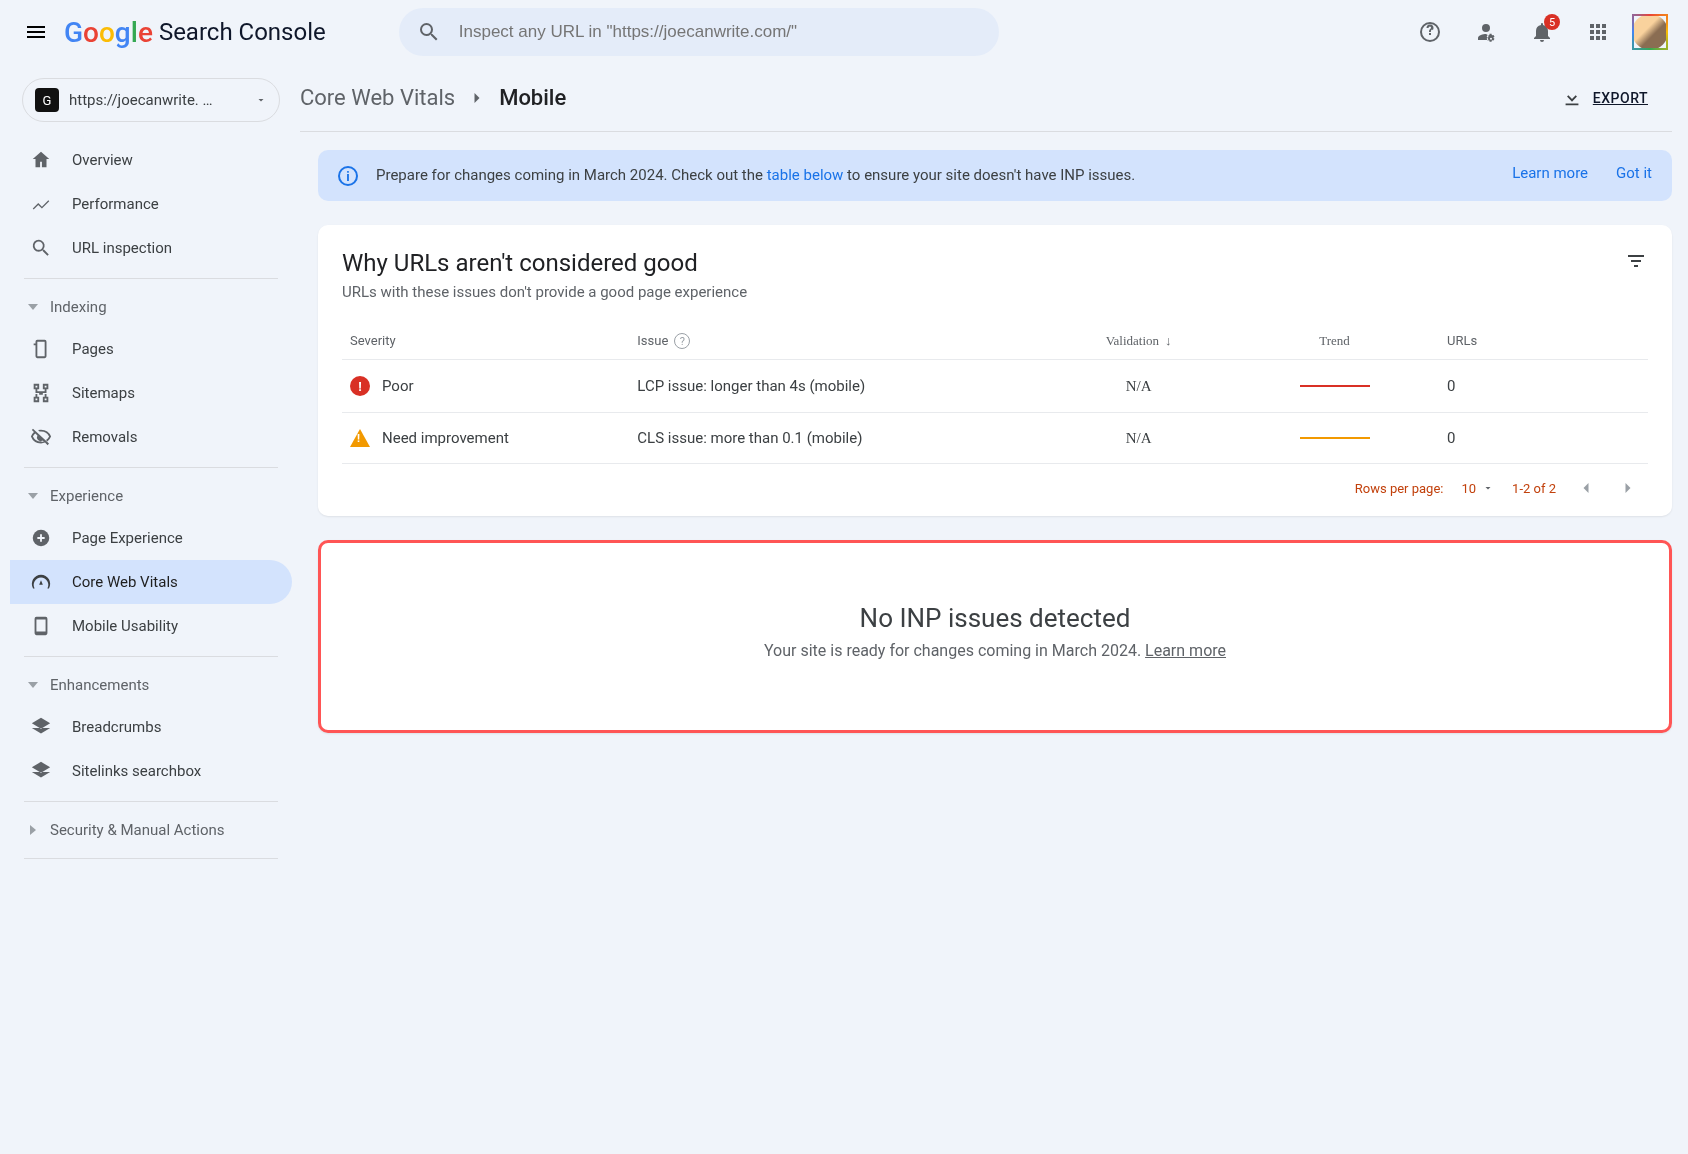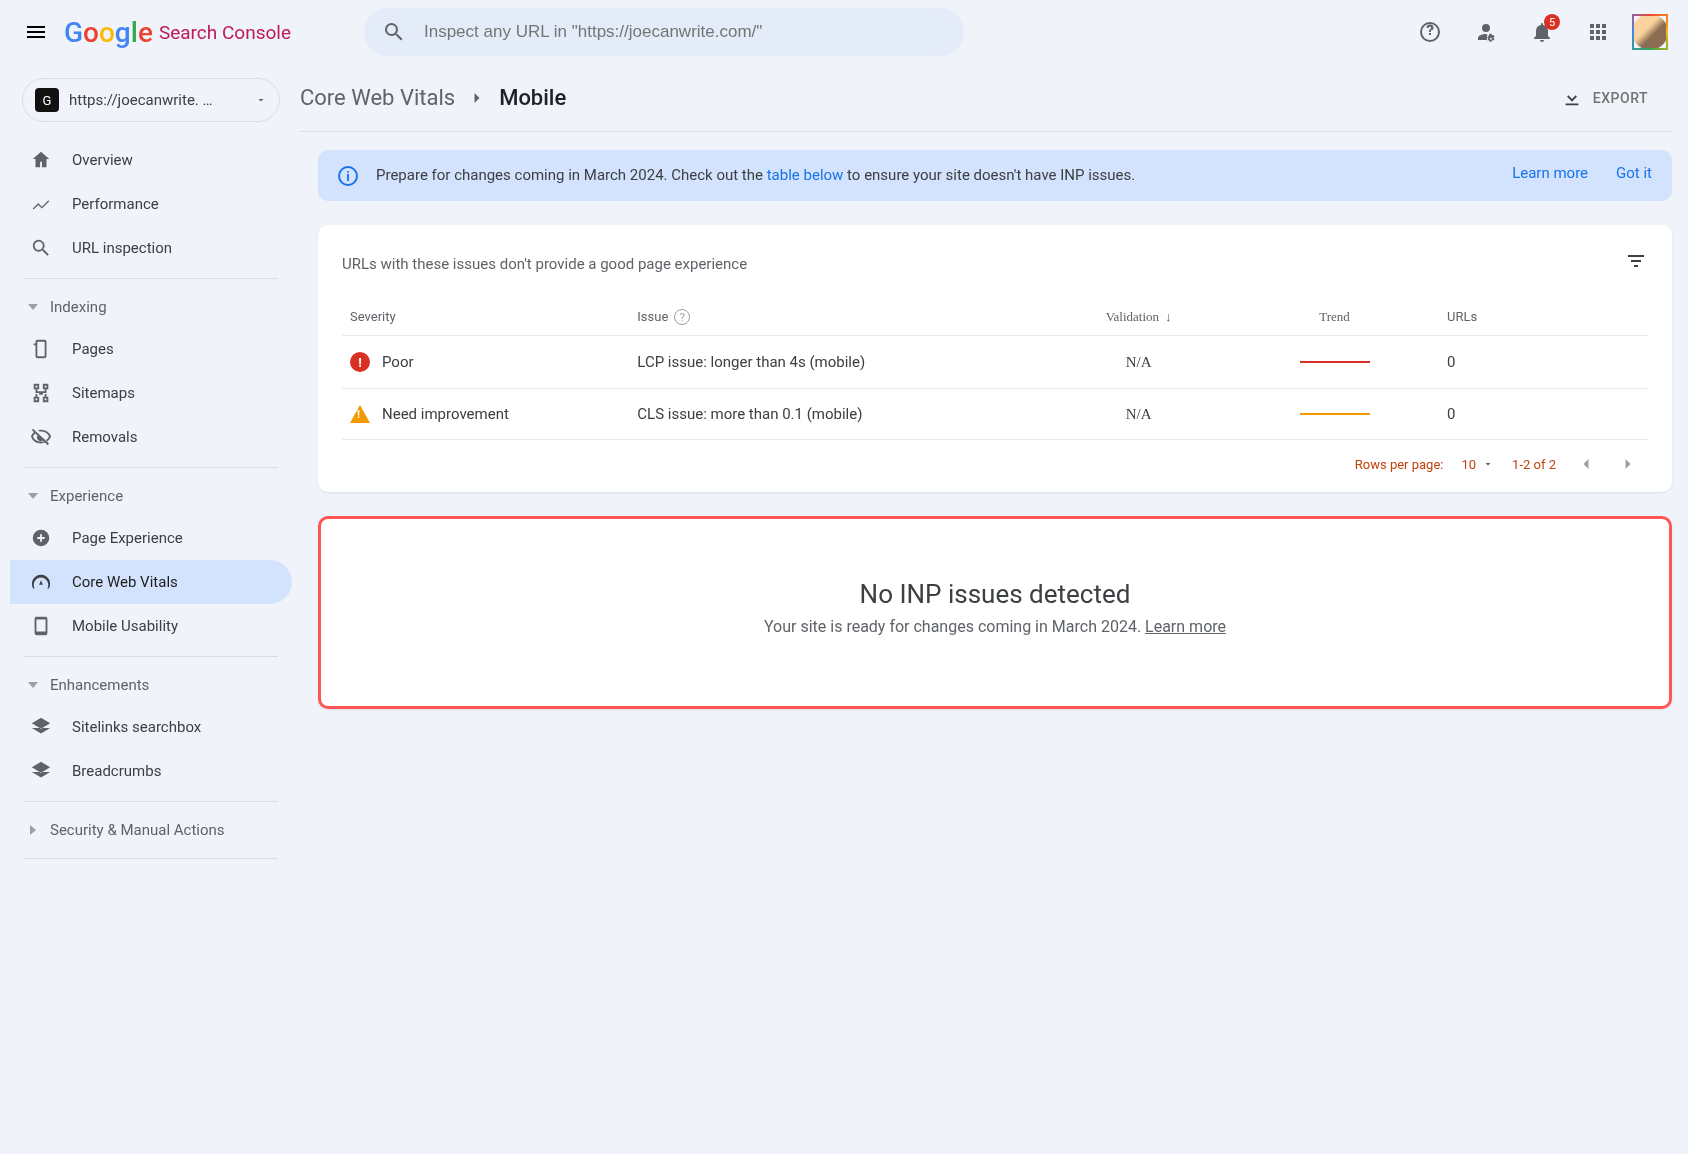"Search Console" .logo-sc { color: #be185d -> #0f172a; font-size: 19px -> 24px }
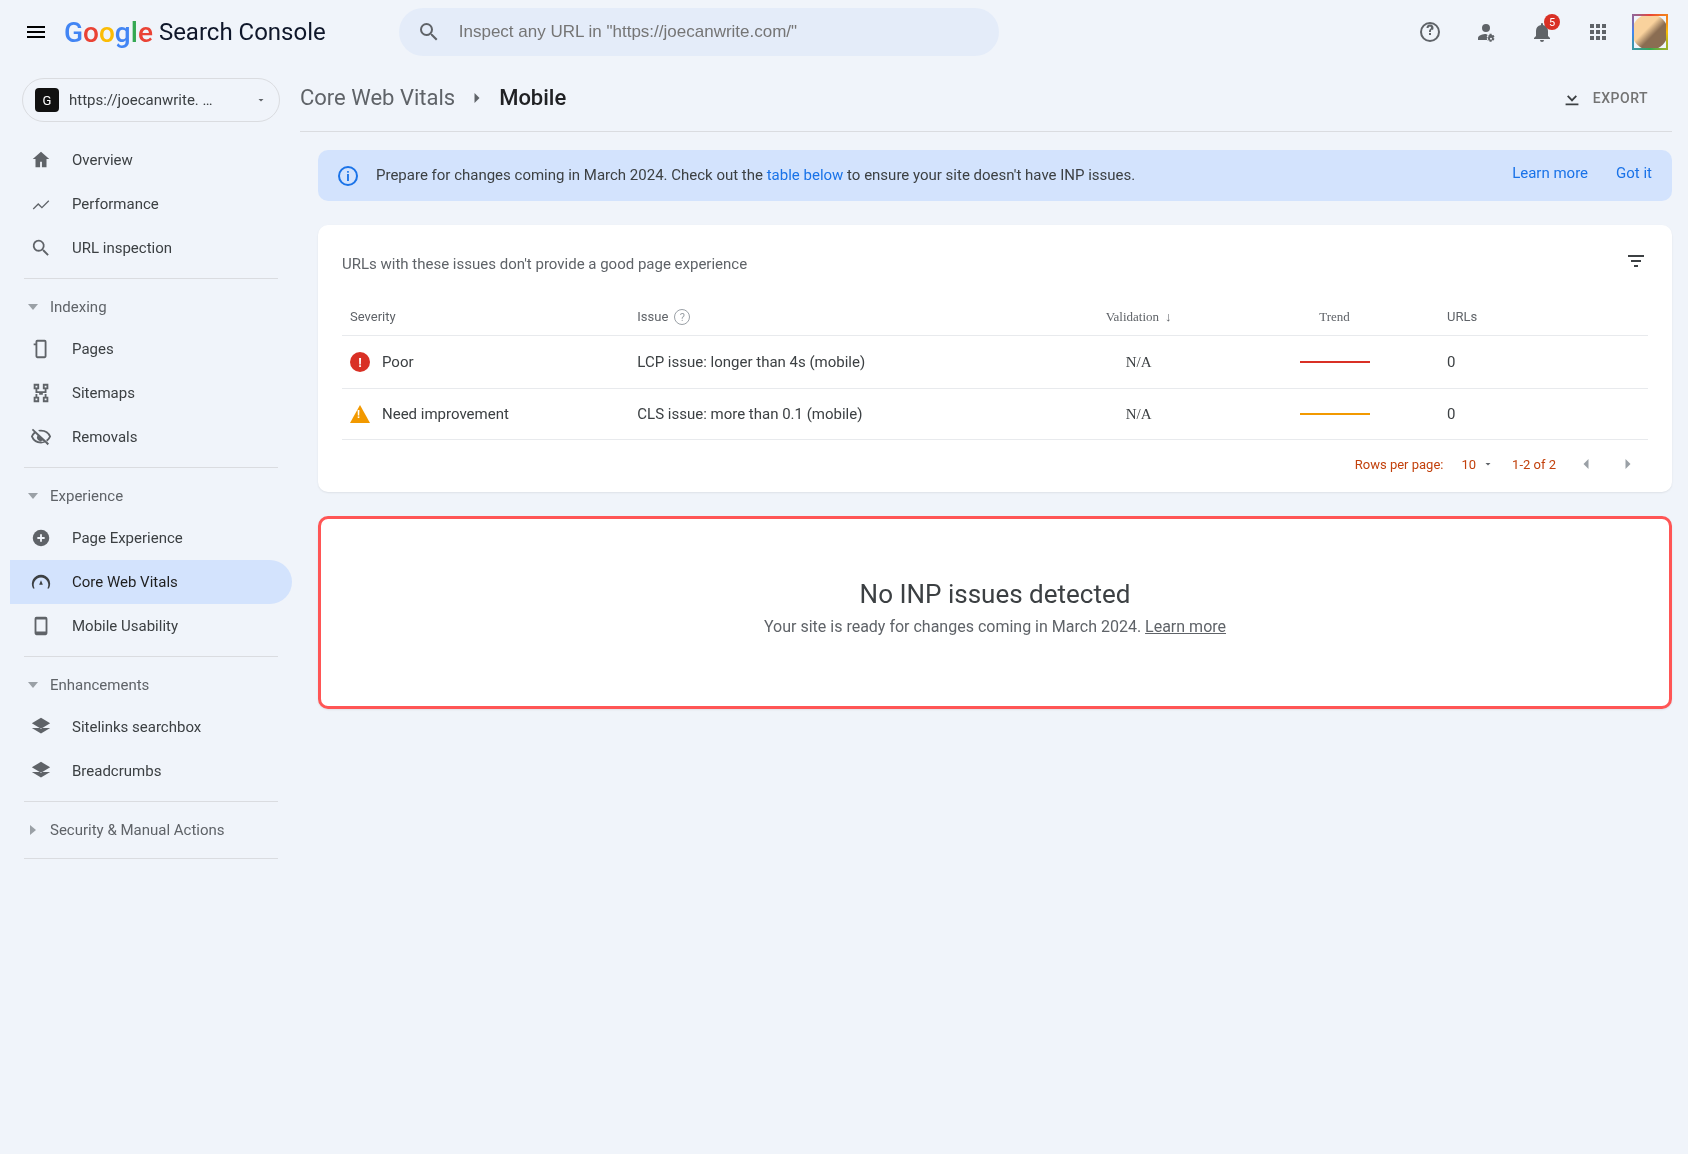"EXPORT" .export-btn { color: #737373 -> #0f172a; text-decoration: none -> underline }
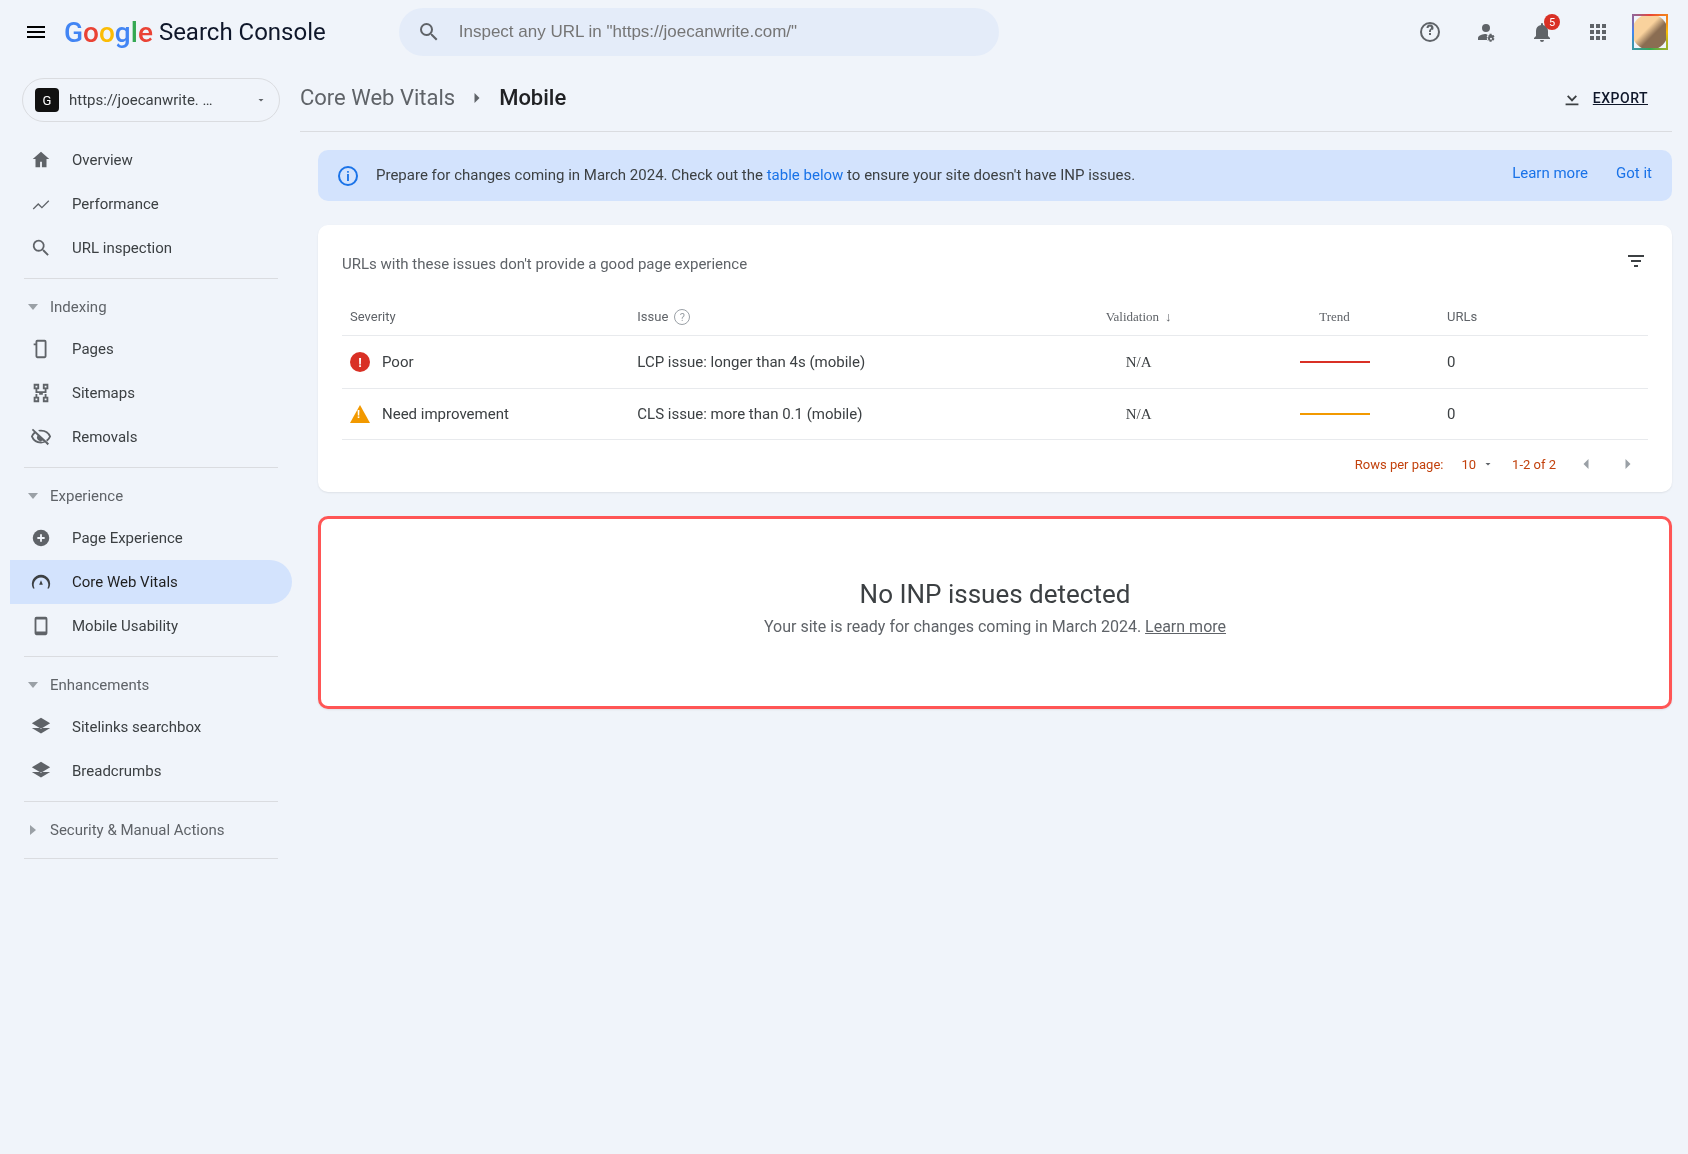"Why URLs aren't considered good" div.card-title { html: none -> <div>Why URLs aren't considered good</div> }
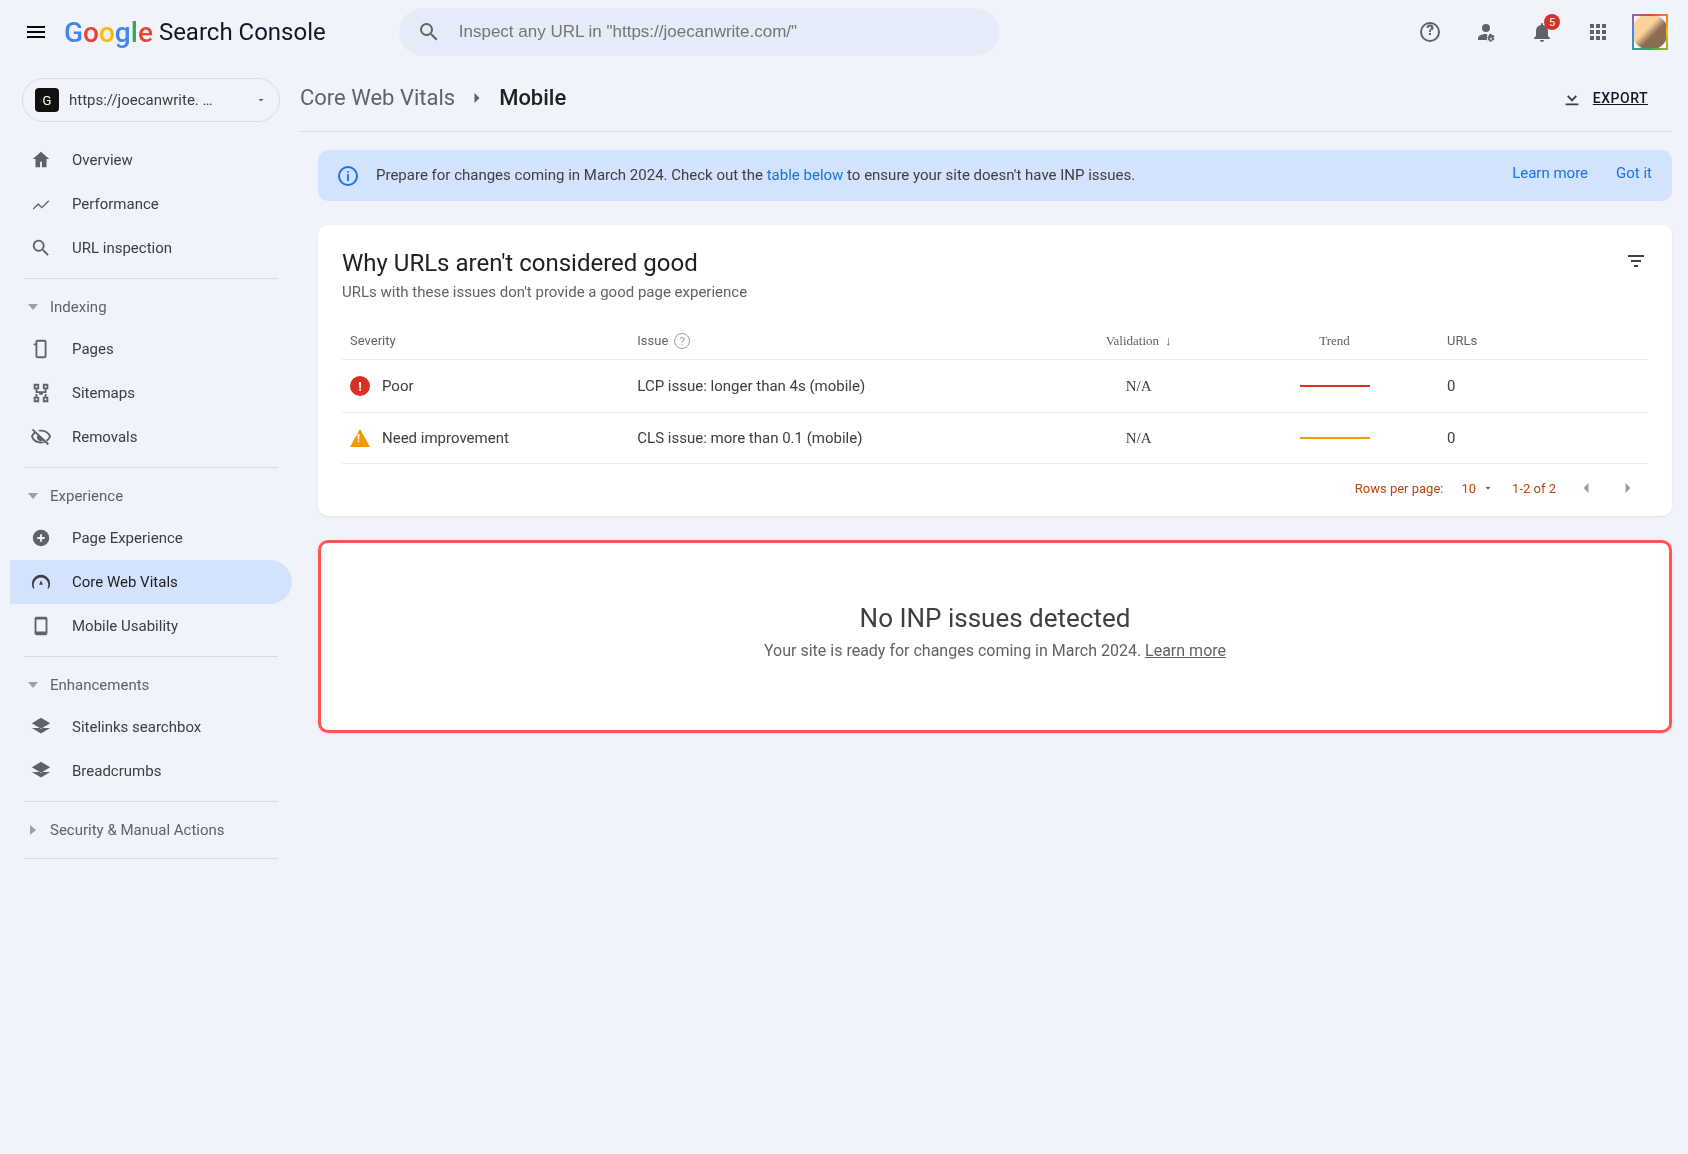"Sitelinks searchbox" div.nav-item { order: before "Breadcrumbs" -> after "Breadcrumbs" }
